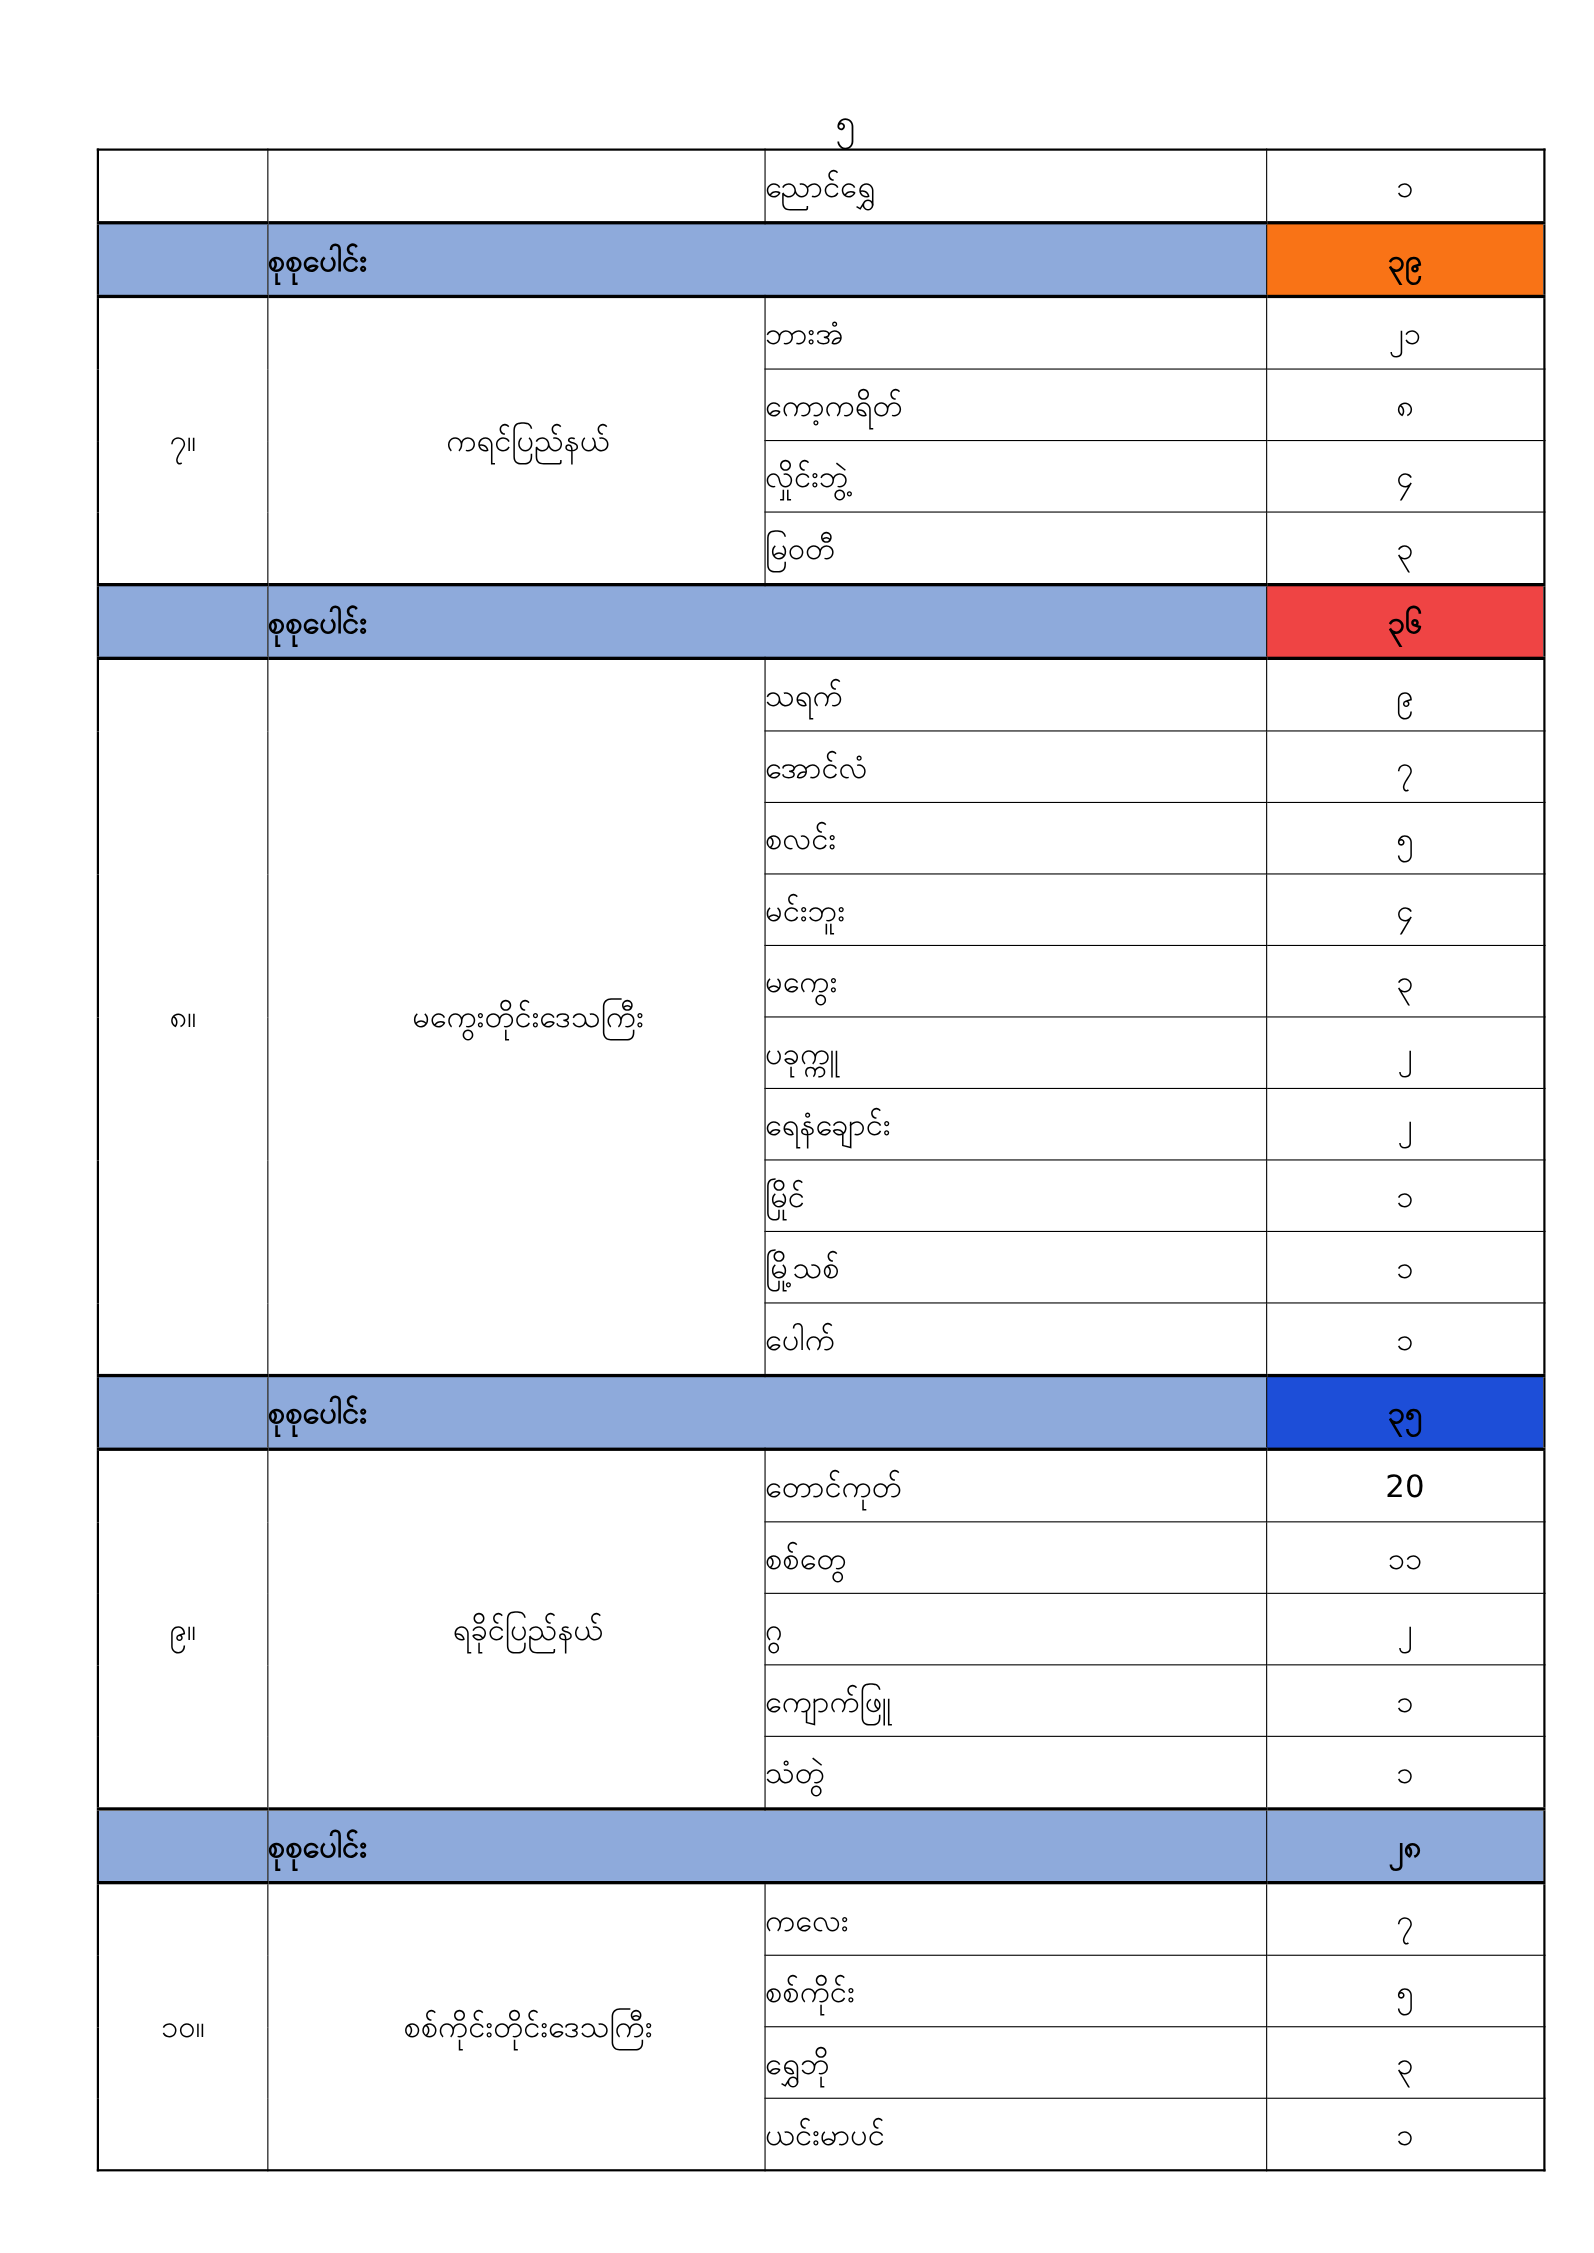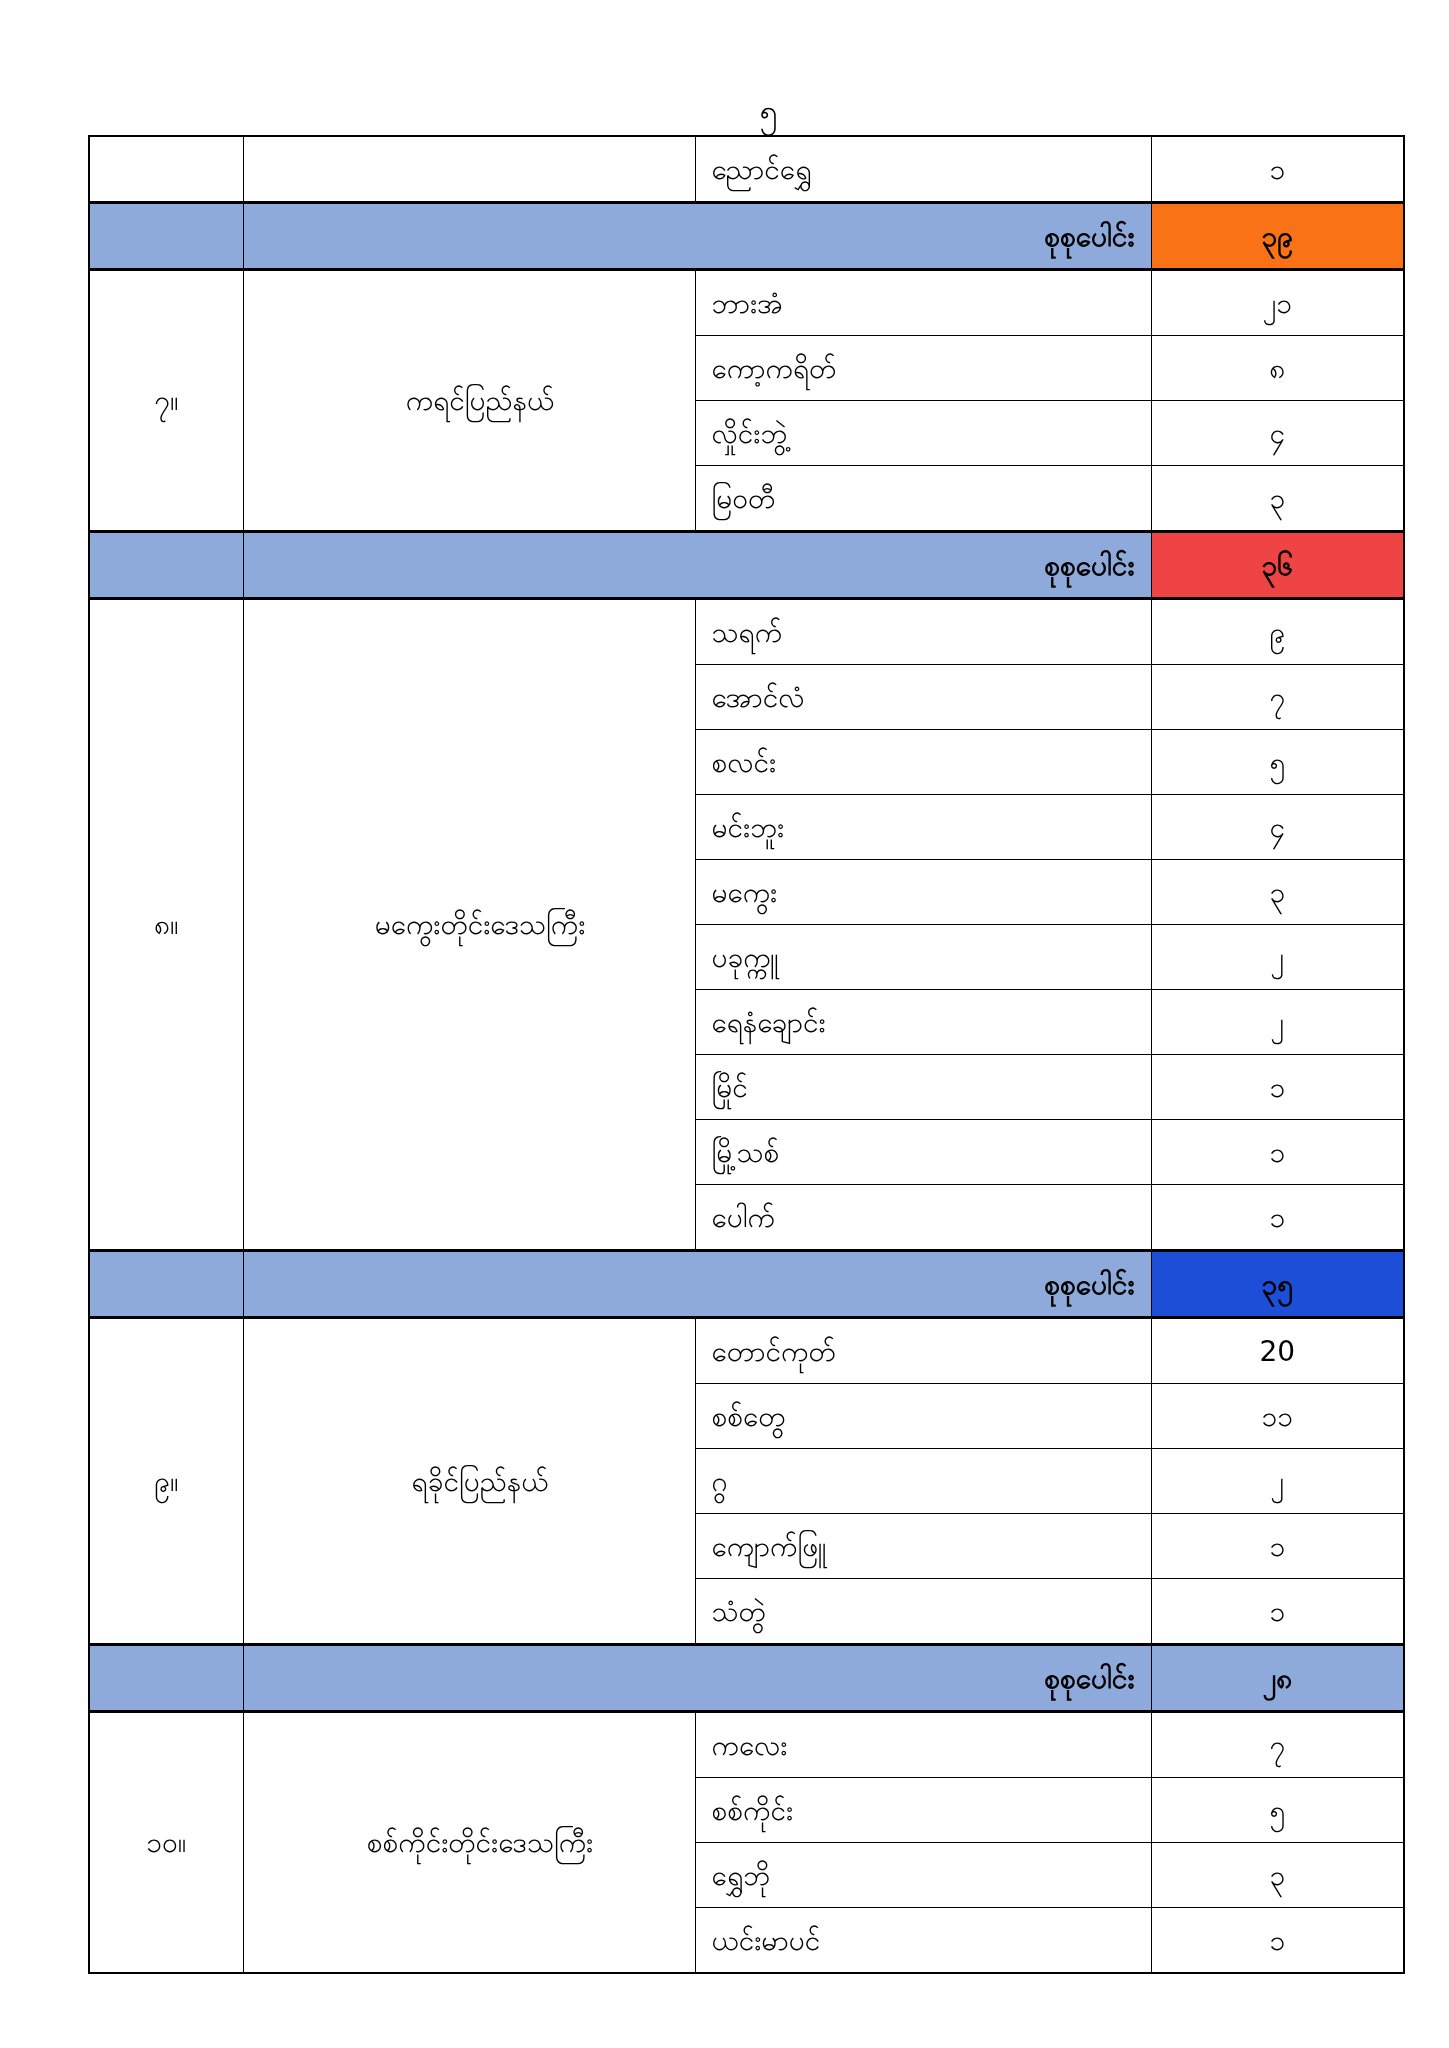"ညောင်ရွှေ" td.township { padding-left: 16px -> none }
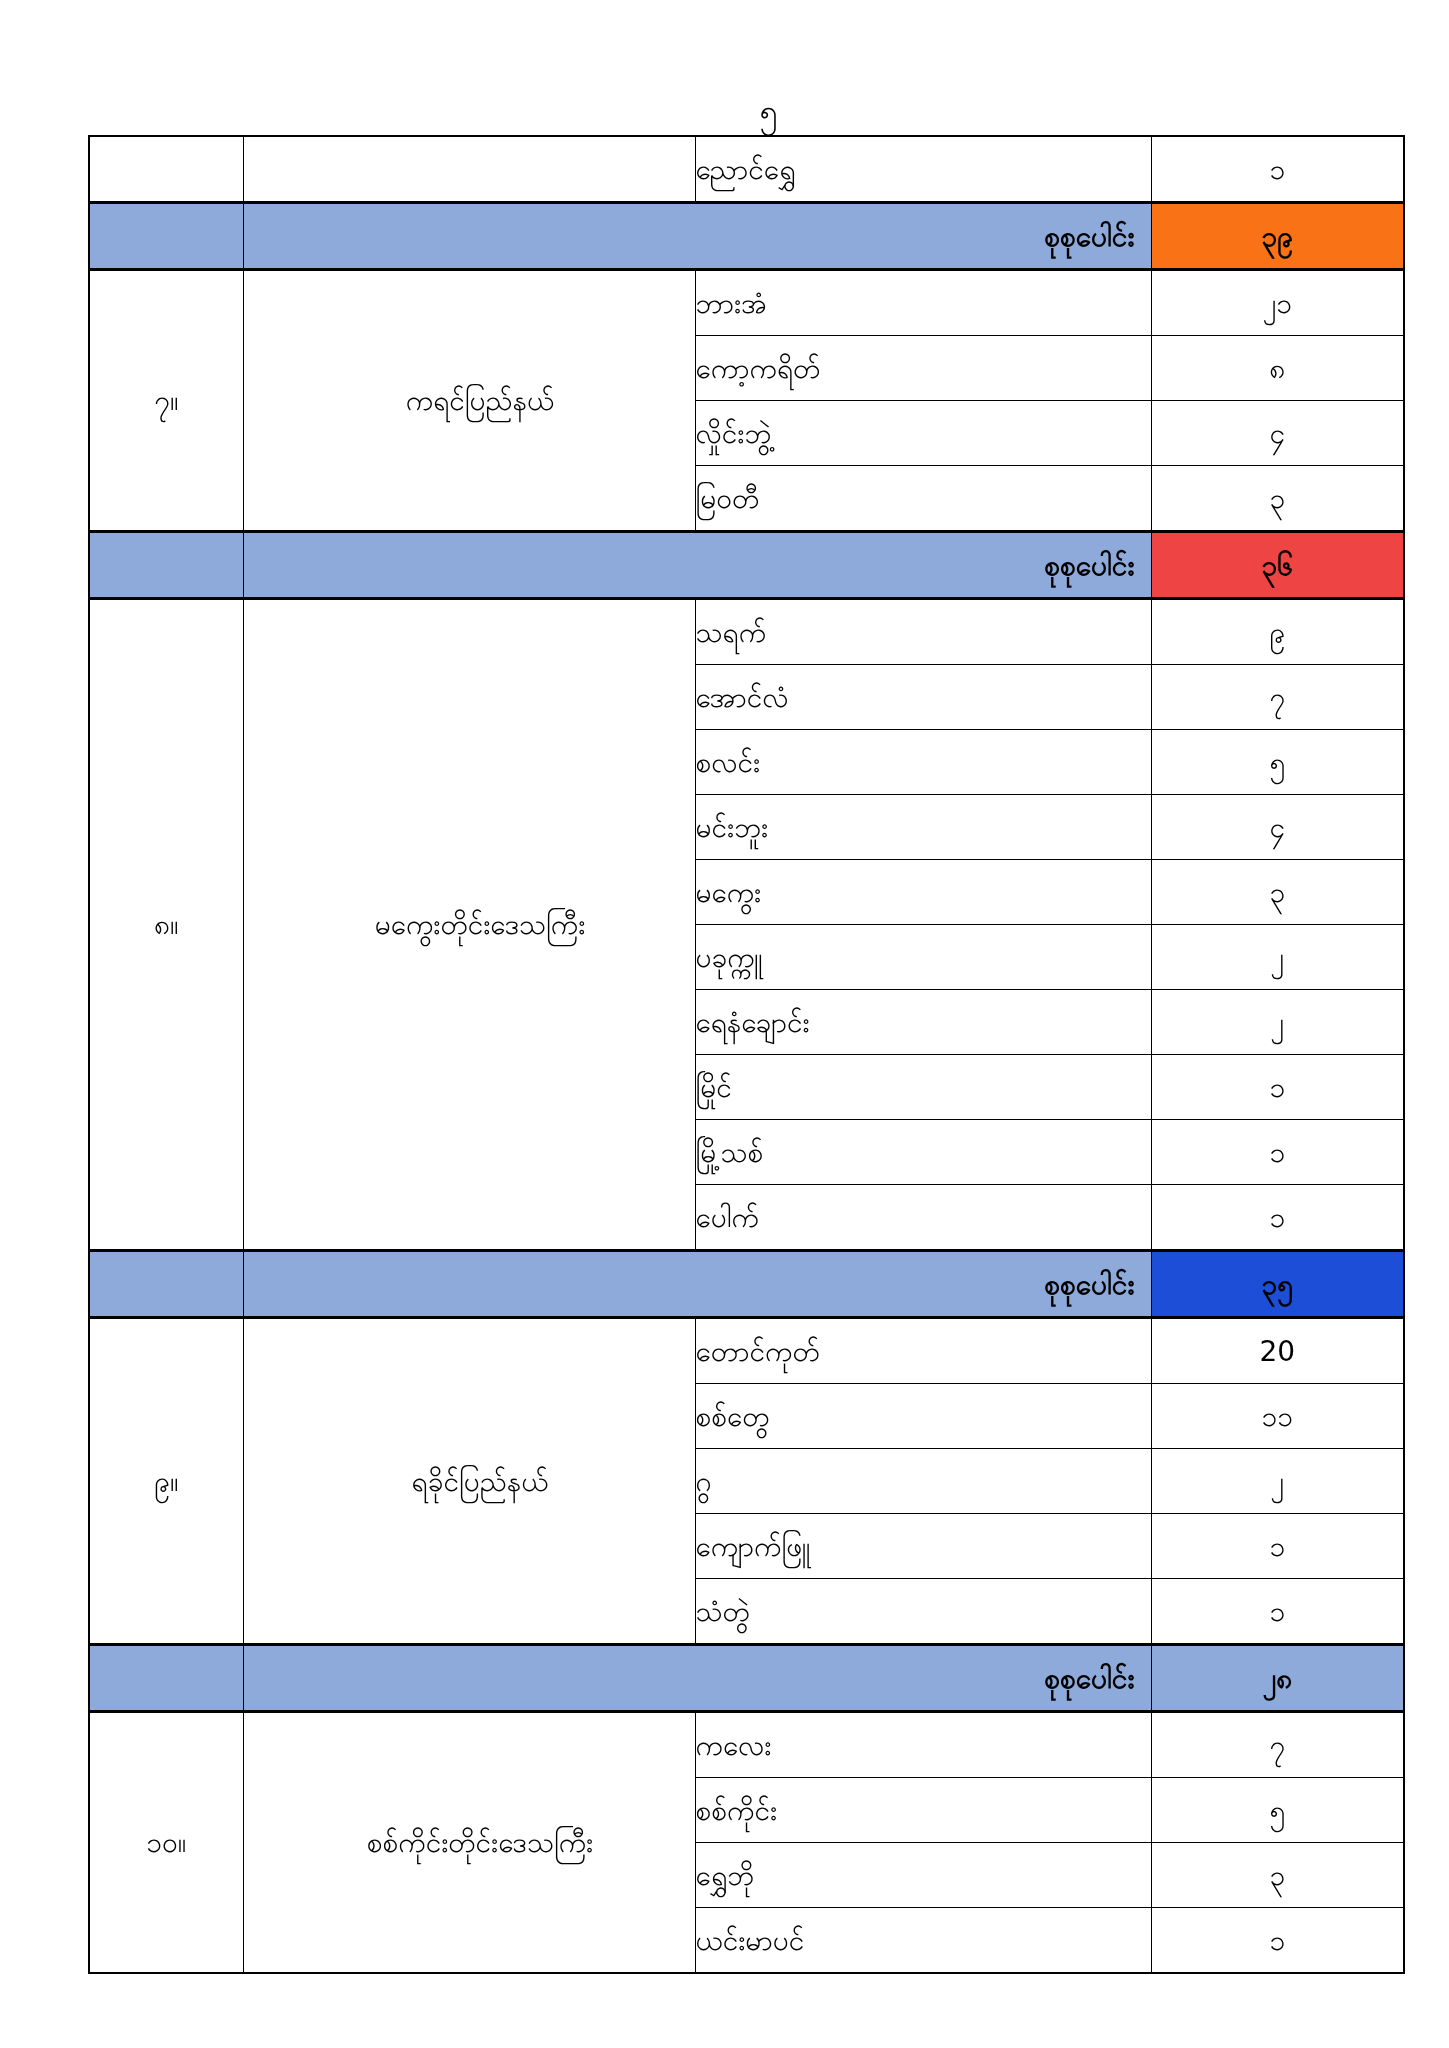"စုစုပေါင်း" tr.total-row td.total-label { text-align: right -> left }
